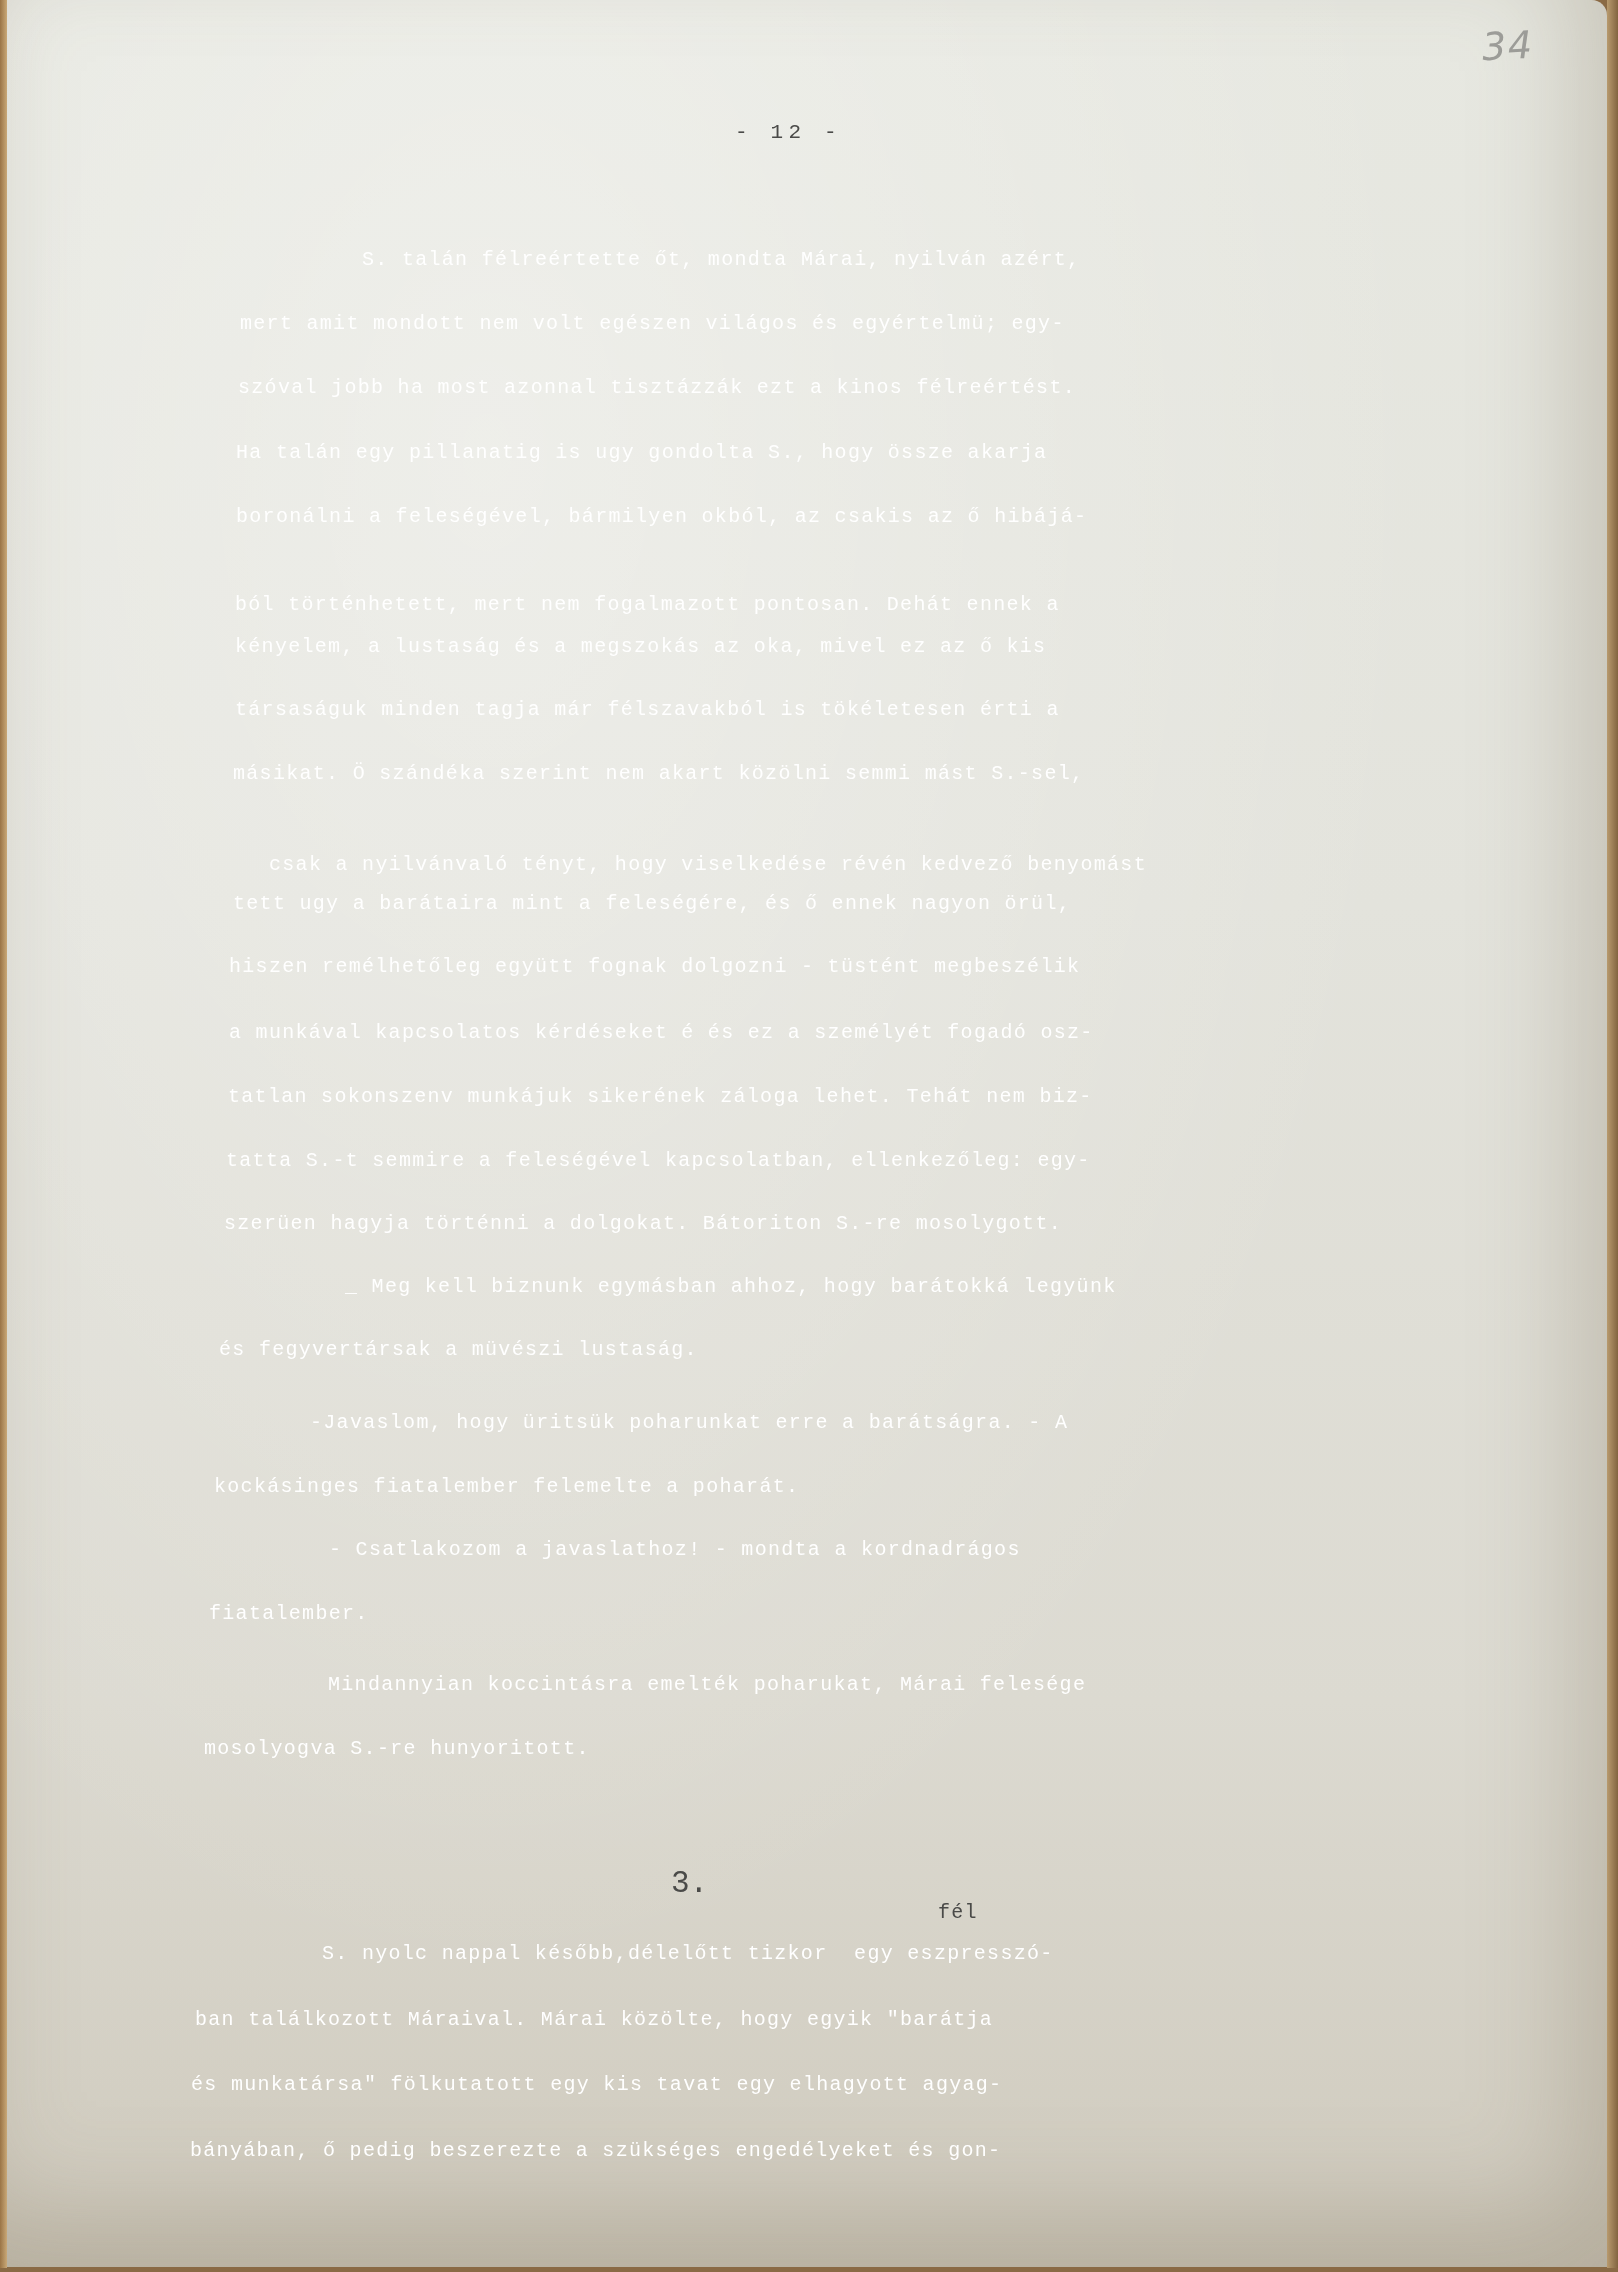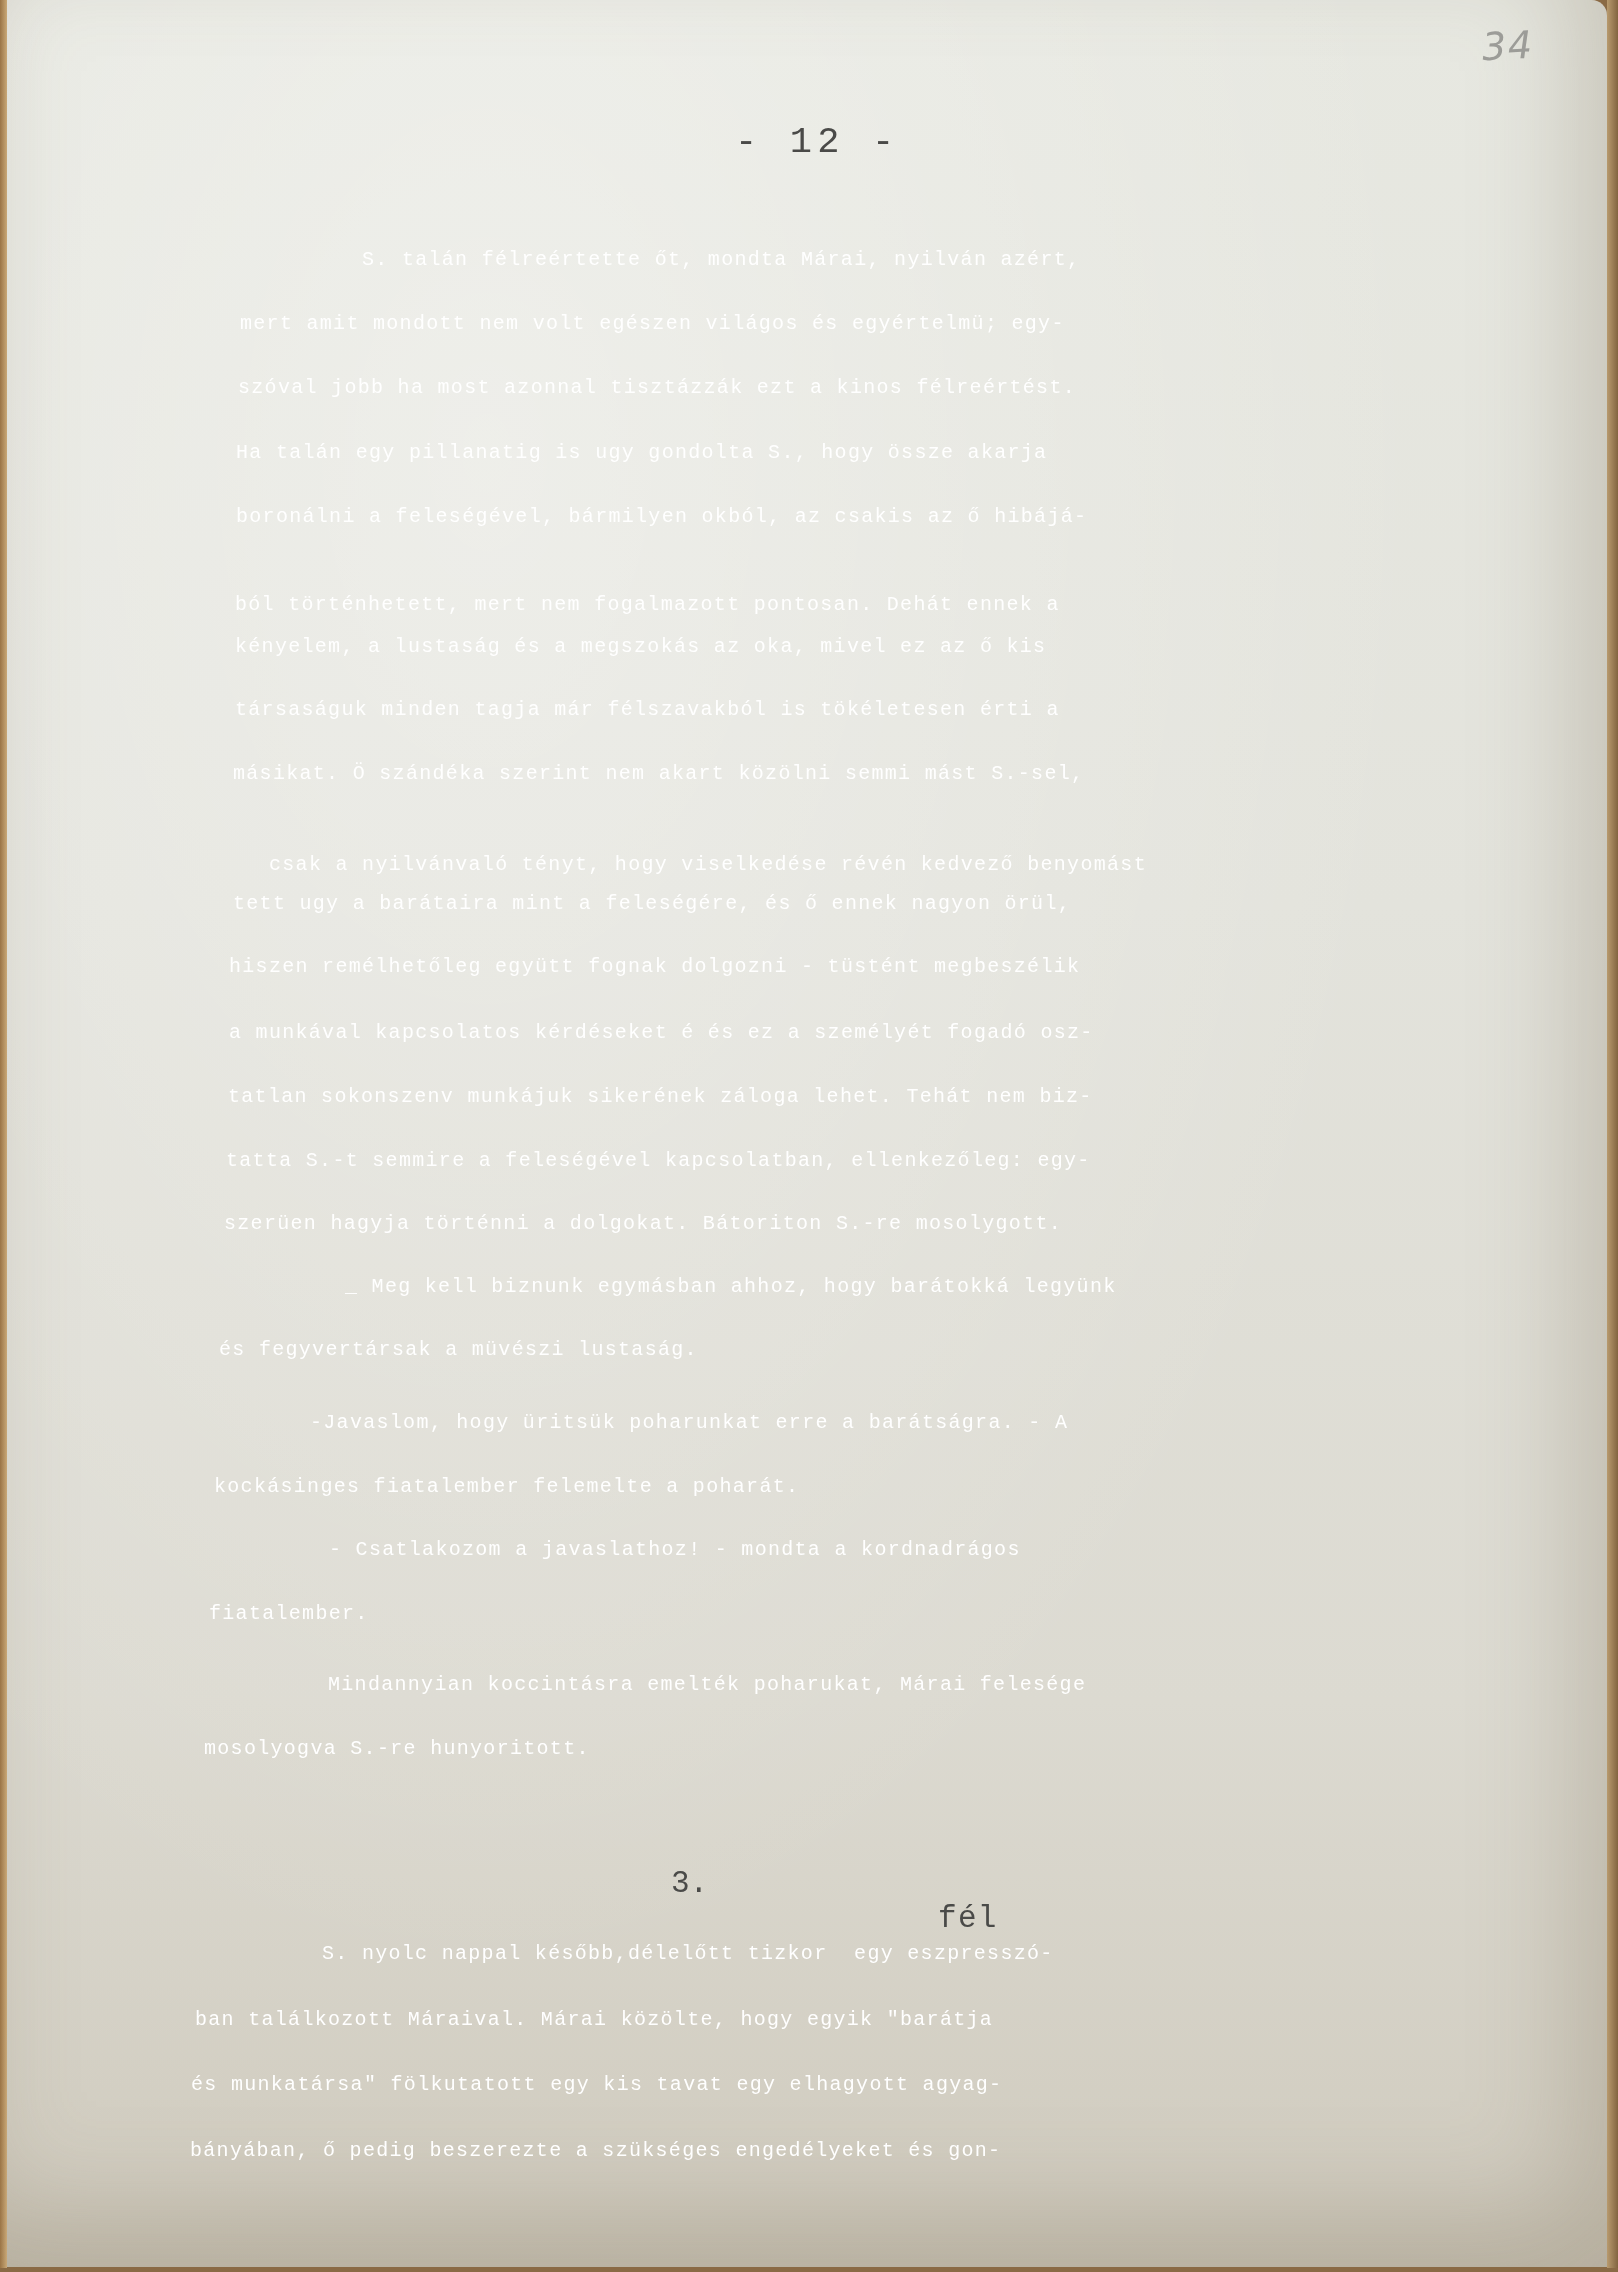"- 12 -" .page-number { font-size: 37px -> 21px }
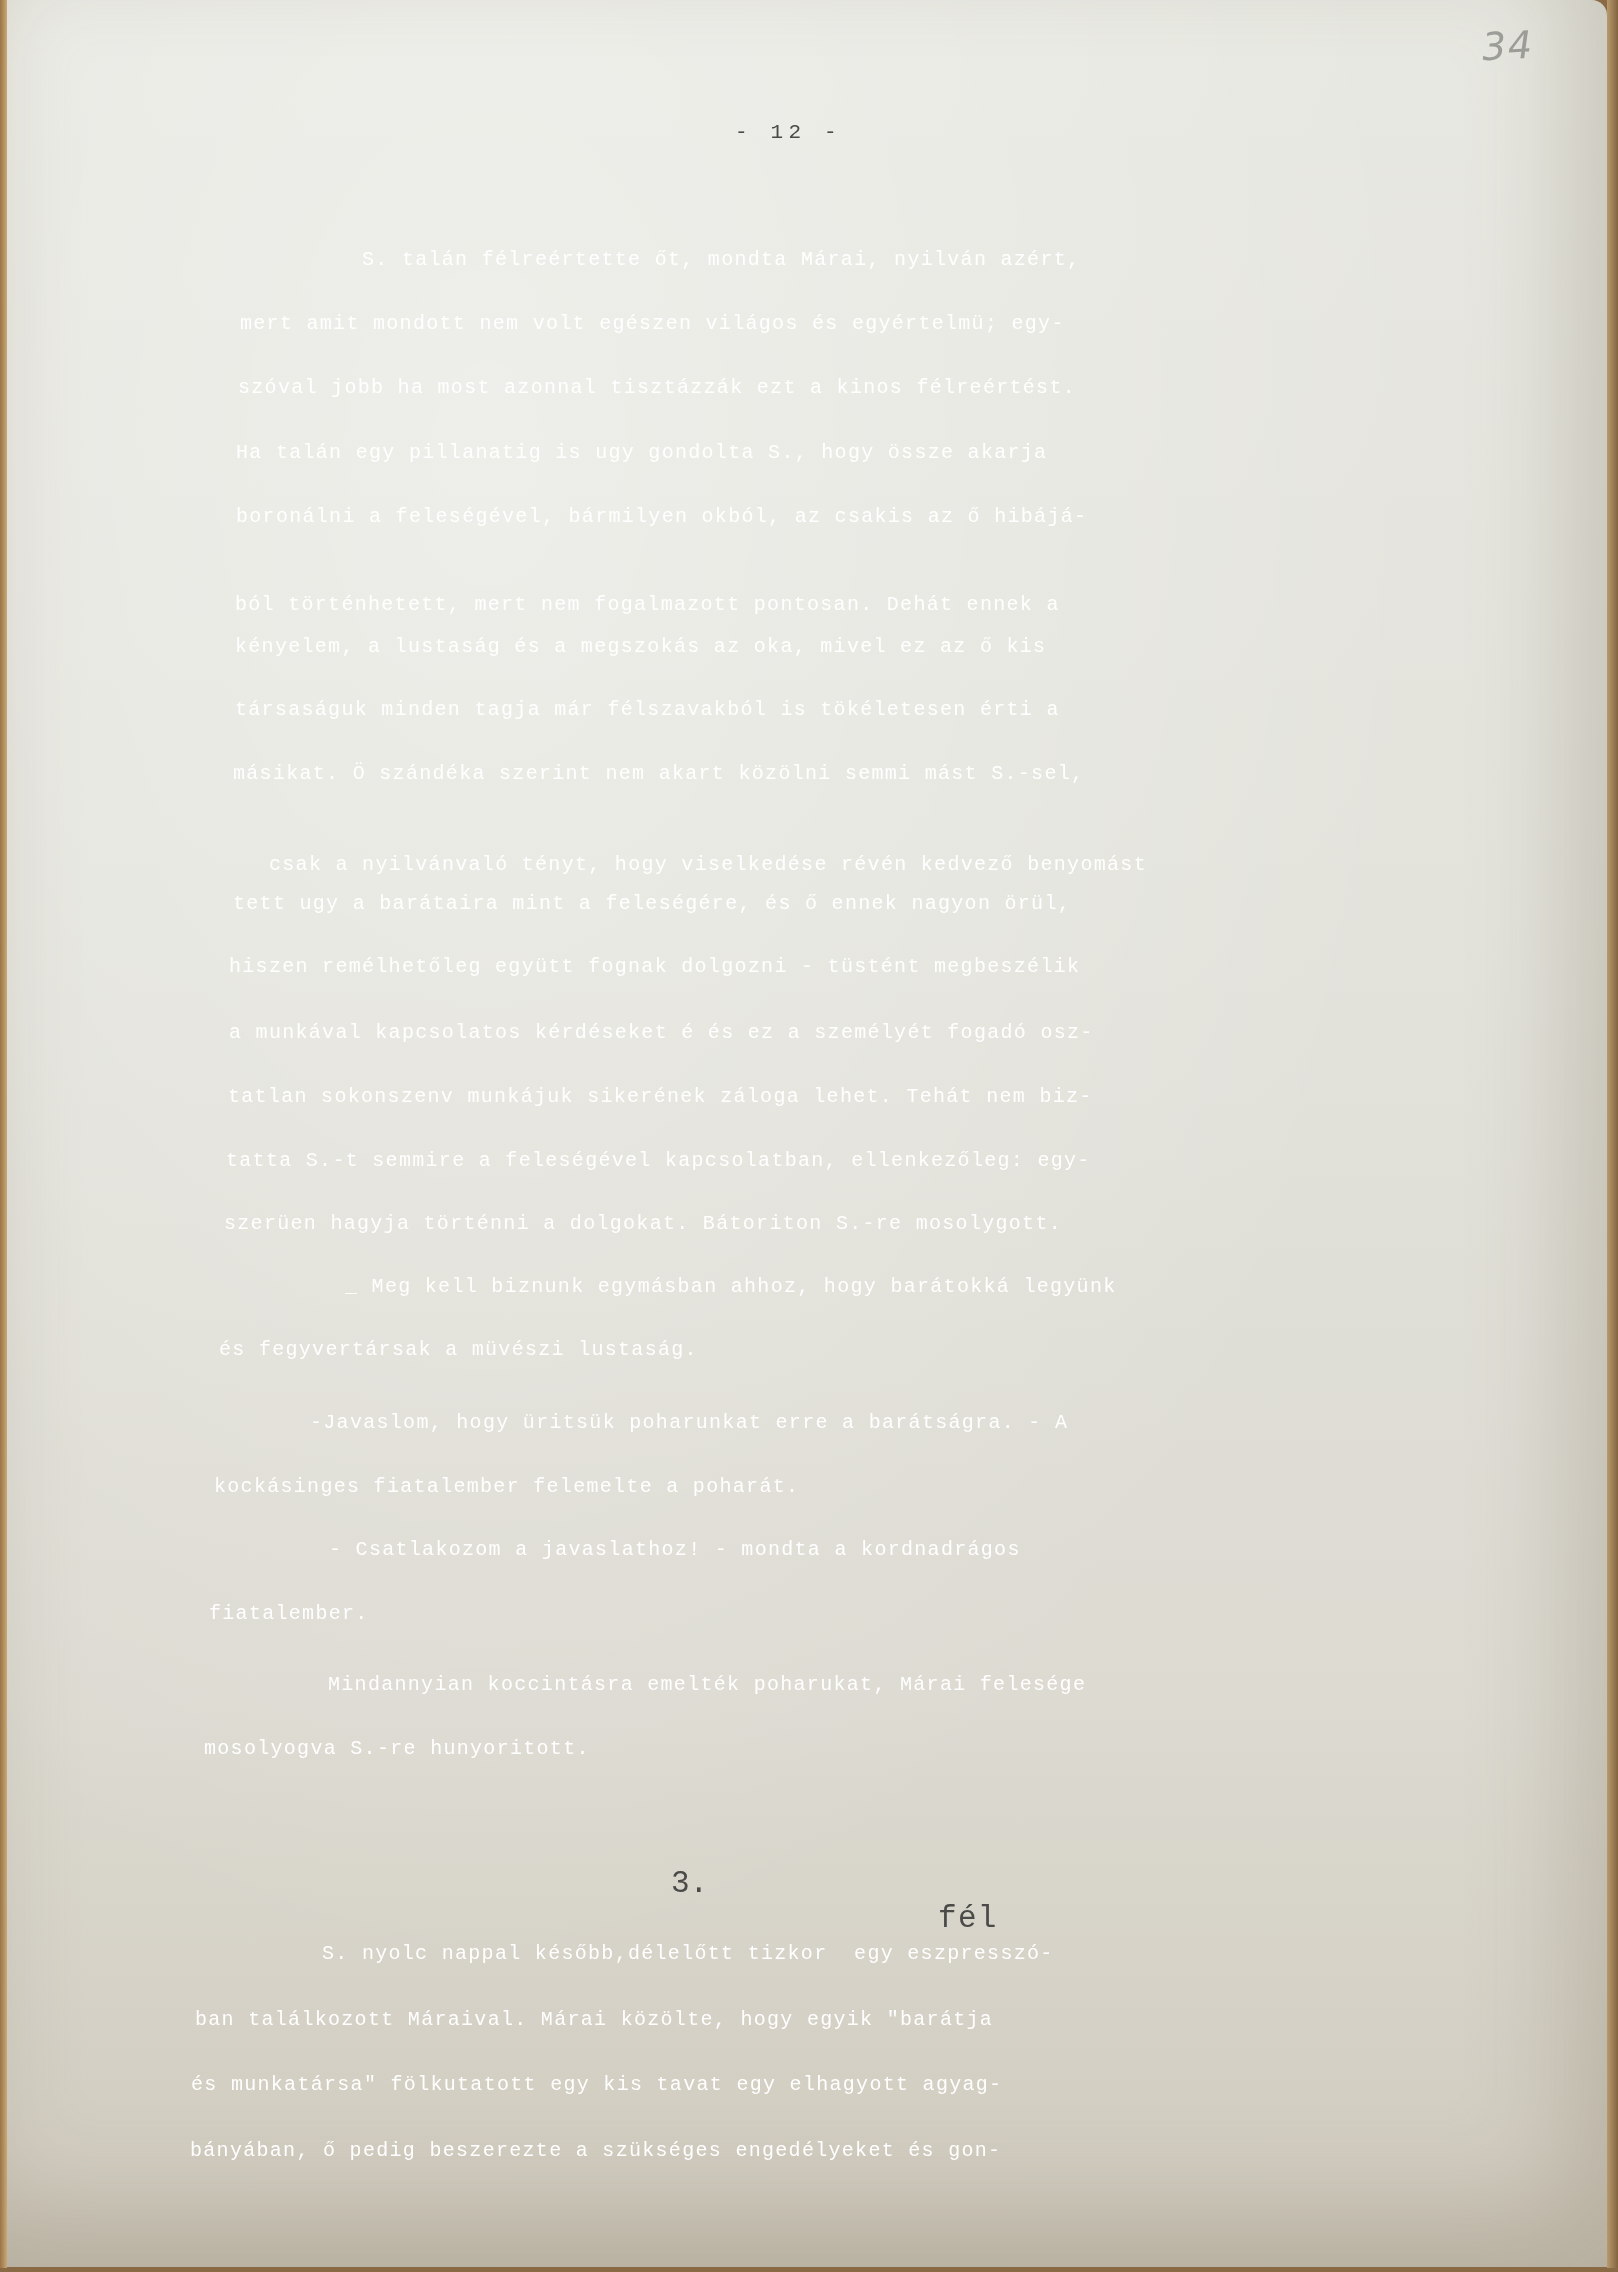"fél" .insert-word { font-size: 31px -> 20px }
